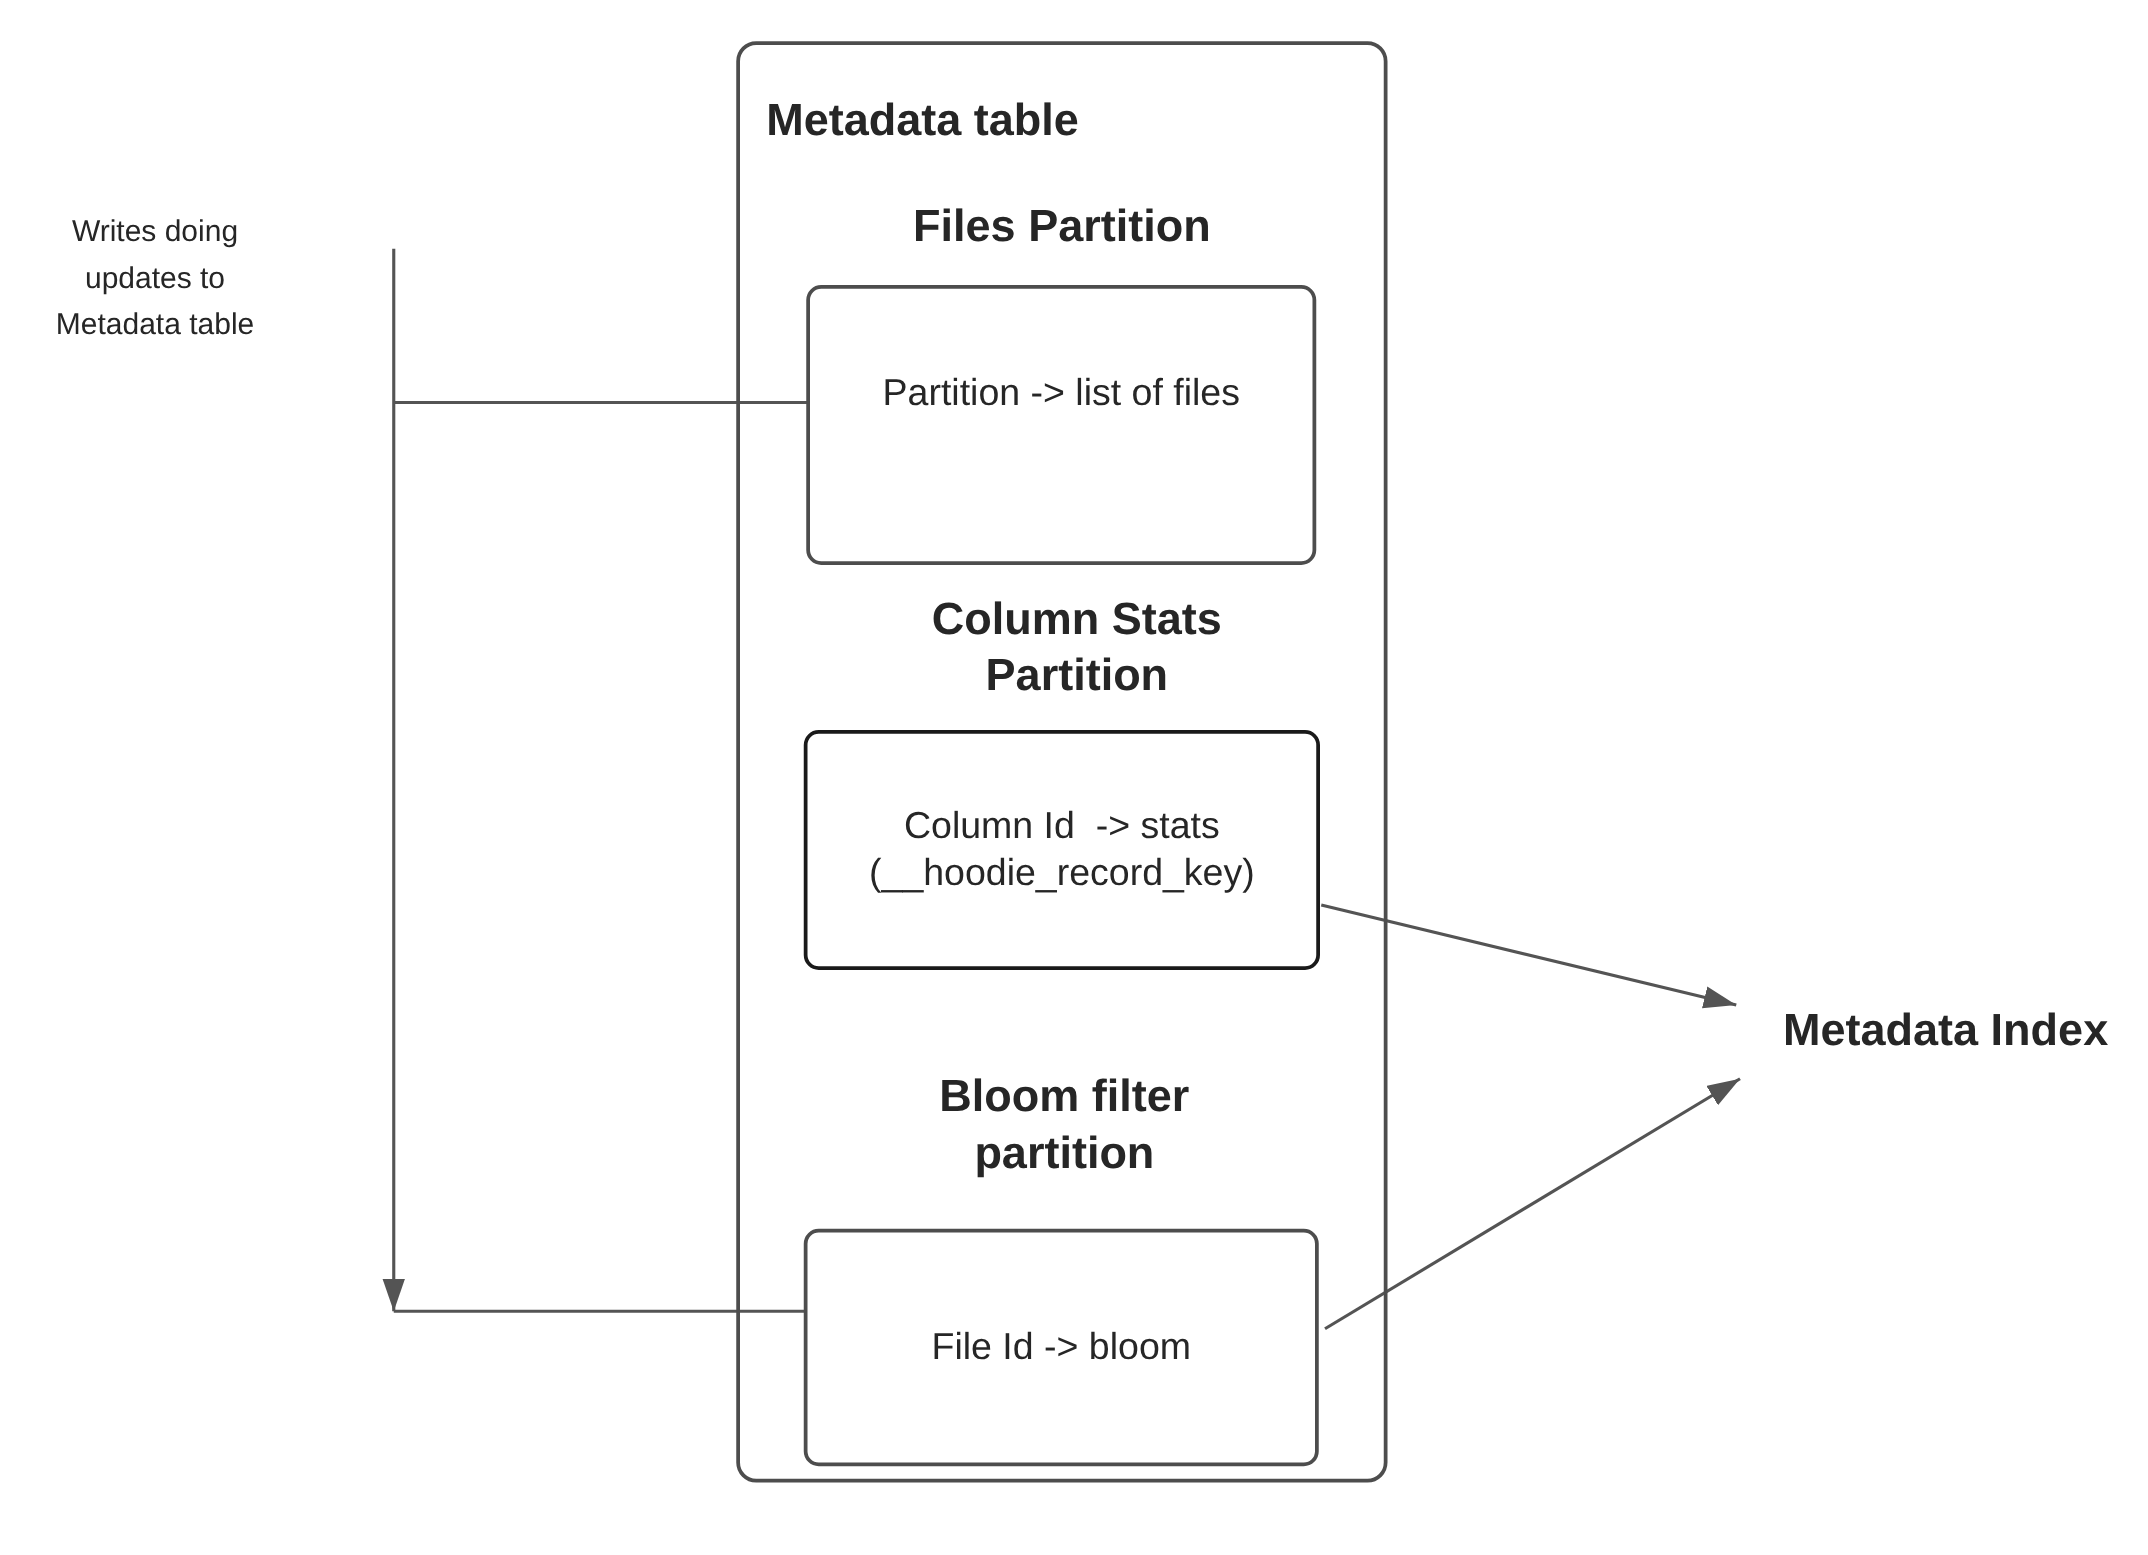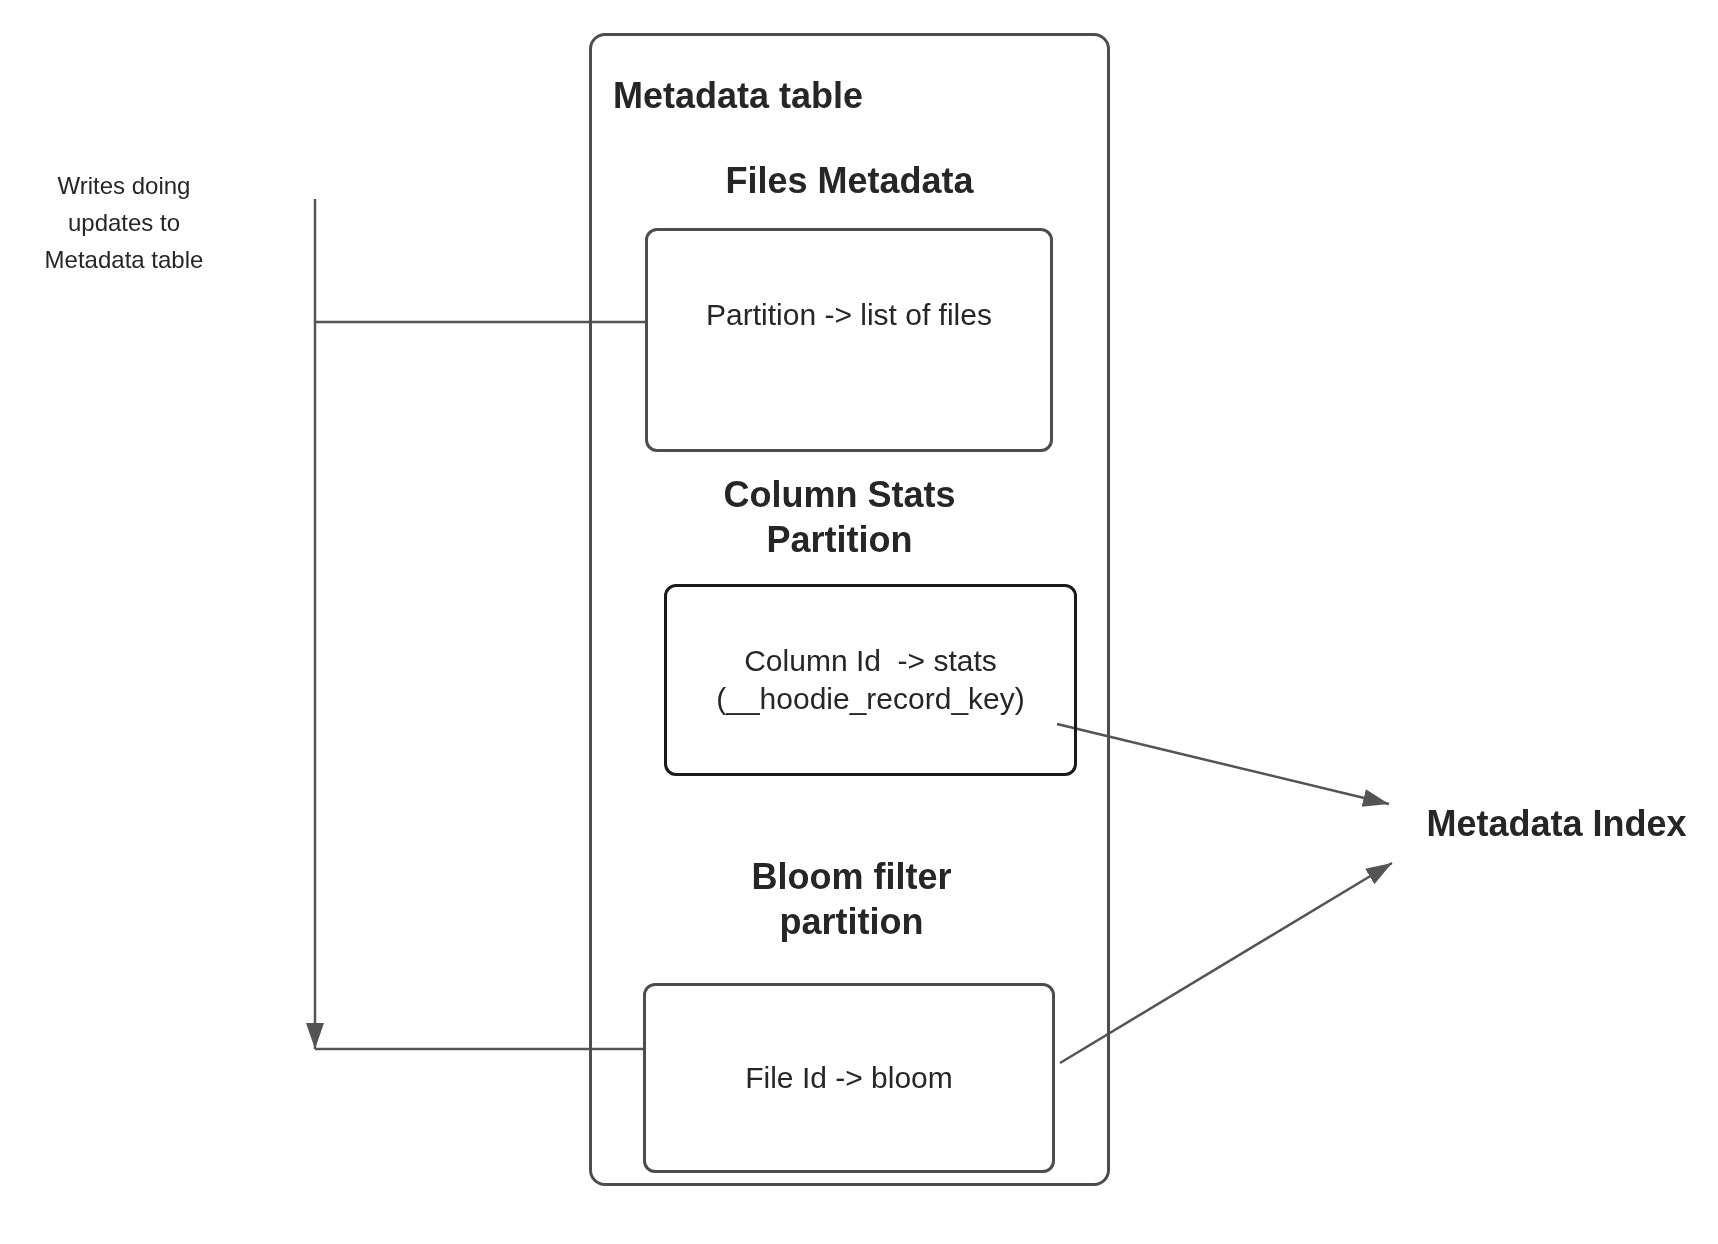"Files Metadata" div.heading { text: Metadata -> Partition }
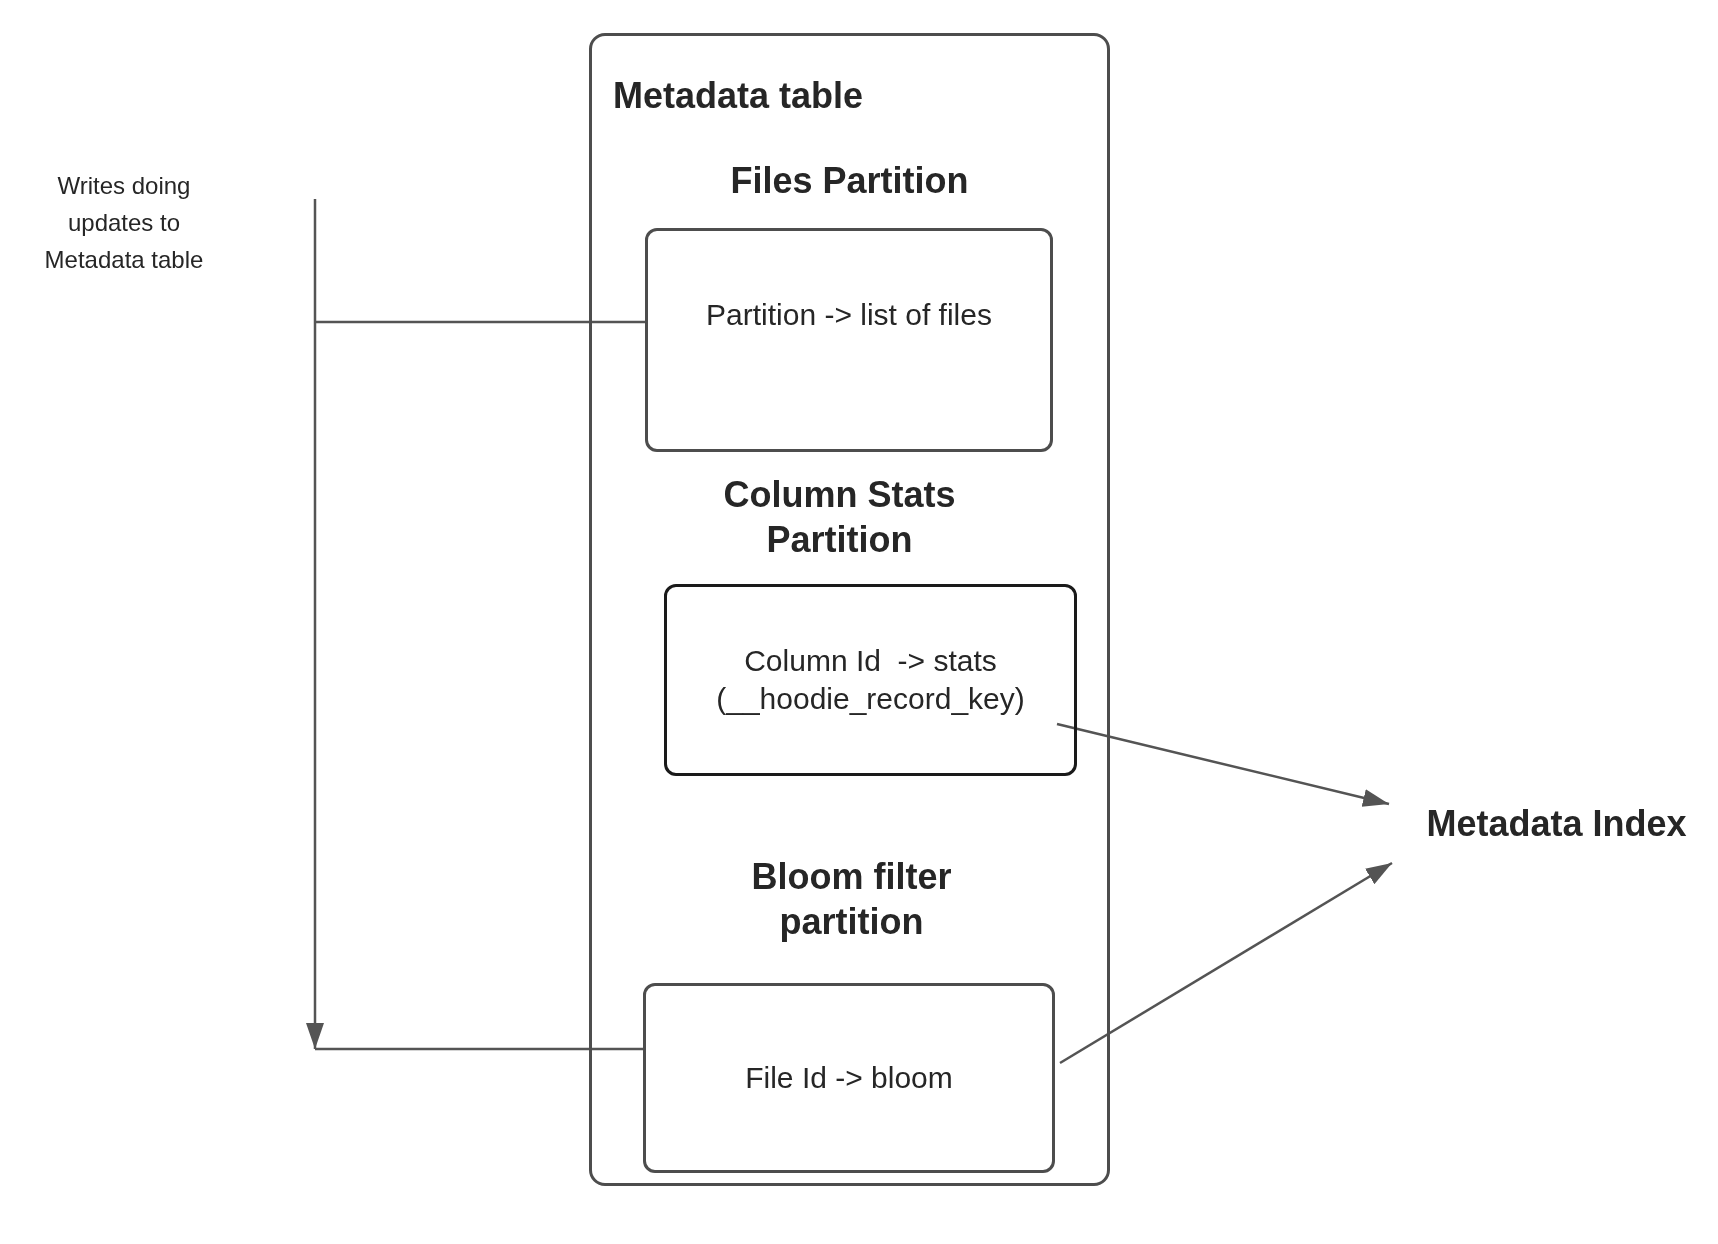"Column Stats" .pos-stats-head { left: 579px -> 601px }
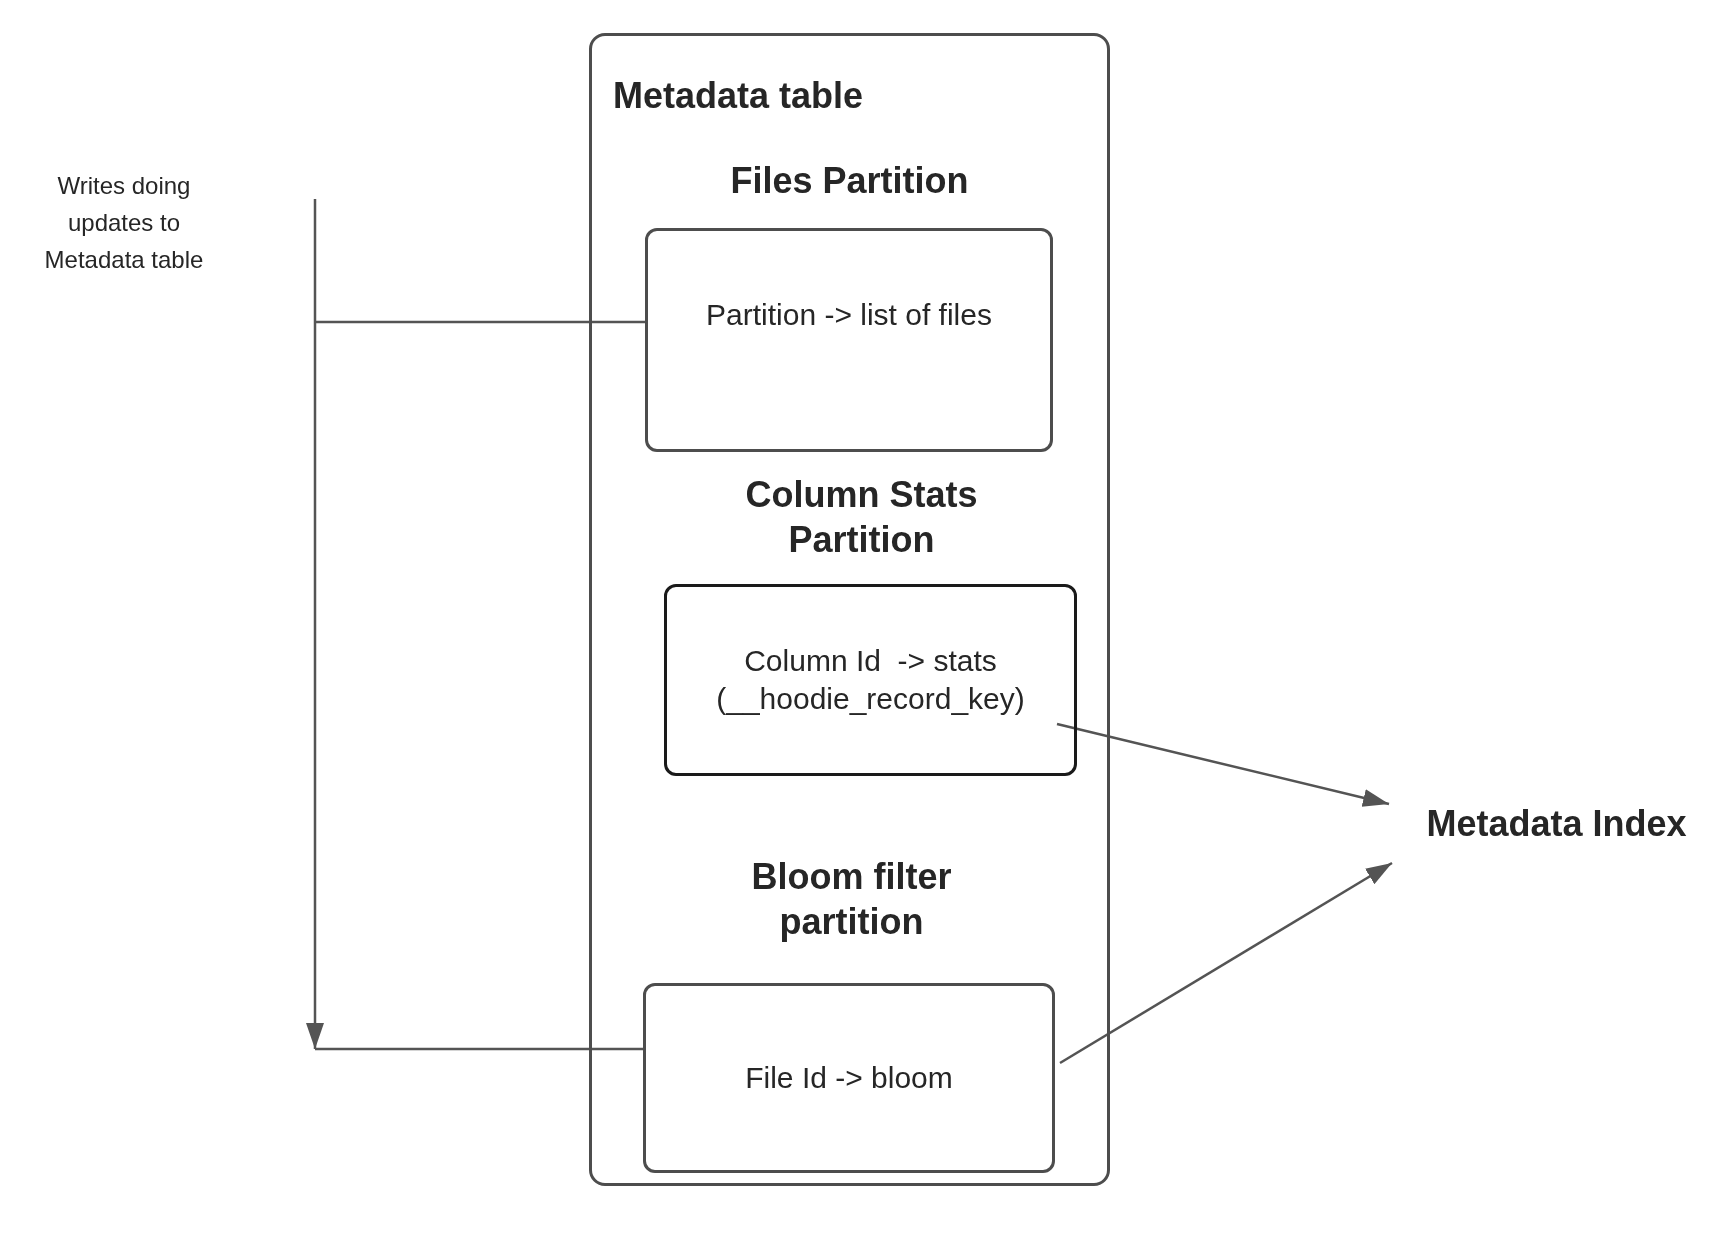"Column Id -> stats" .box.stats { margin-left: 21px -> none }
